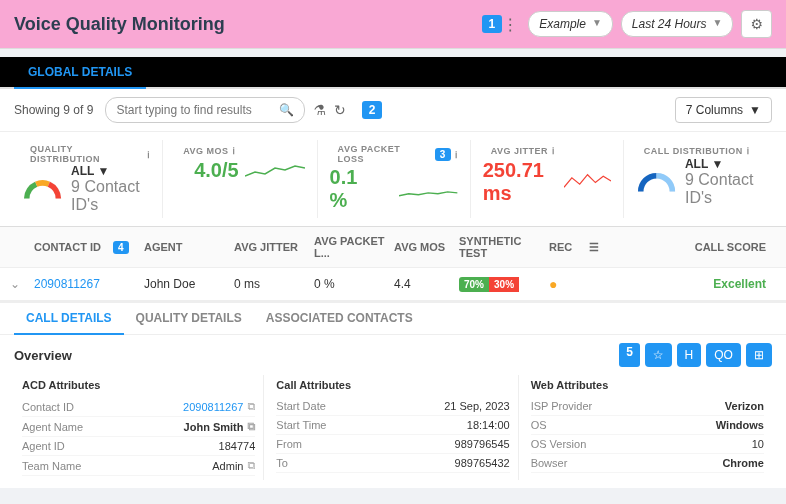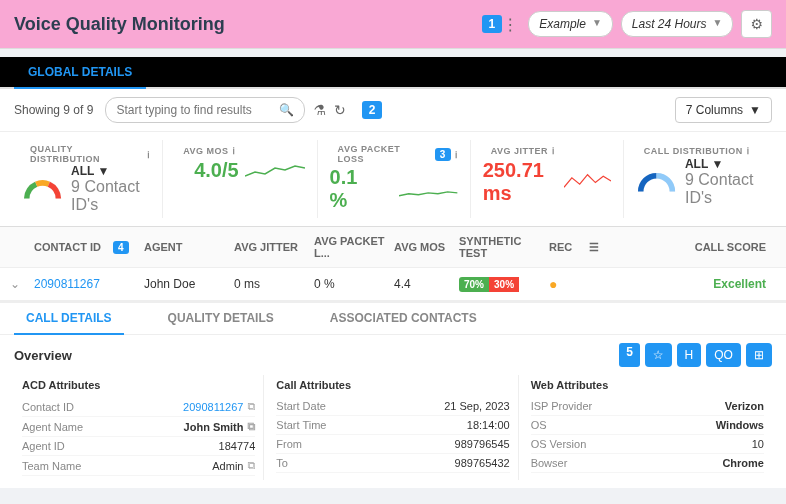"CALL DETAILS" .detail-tabs { gap: 32px -> none }
